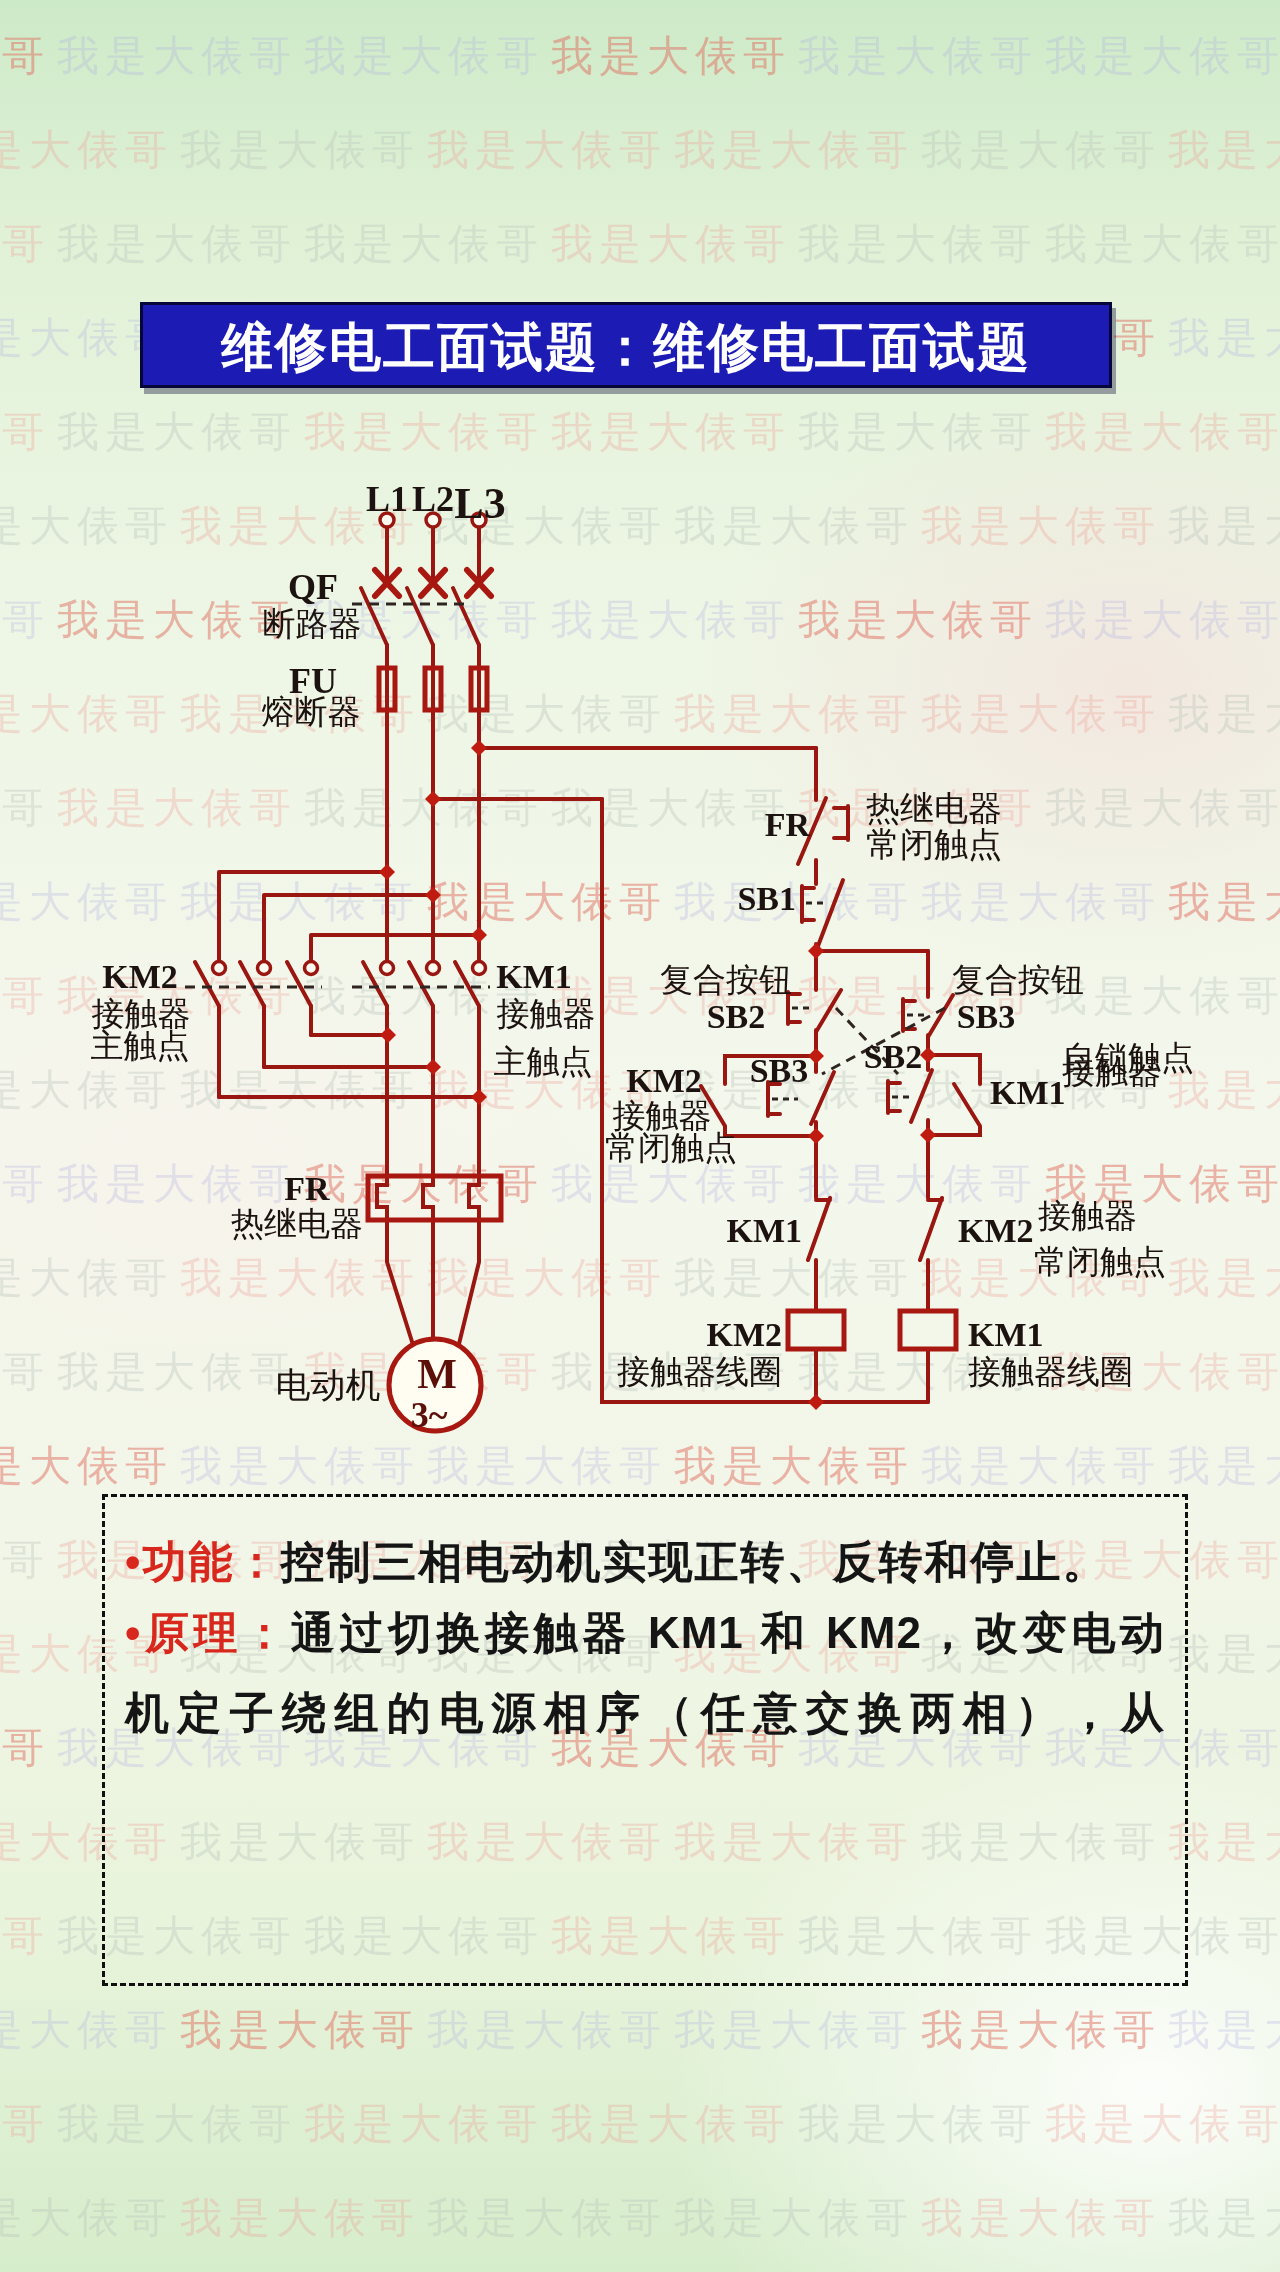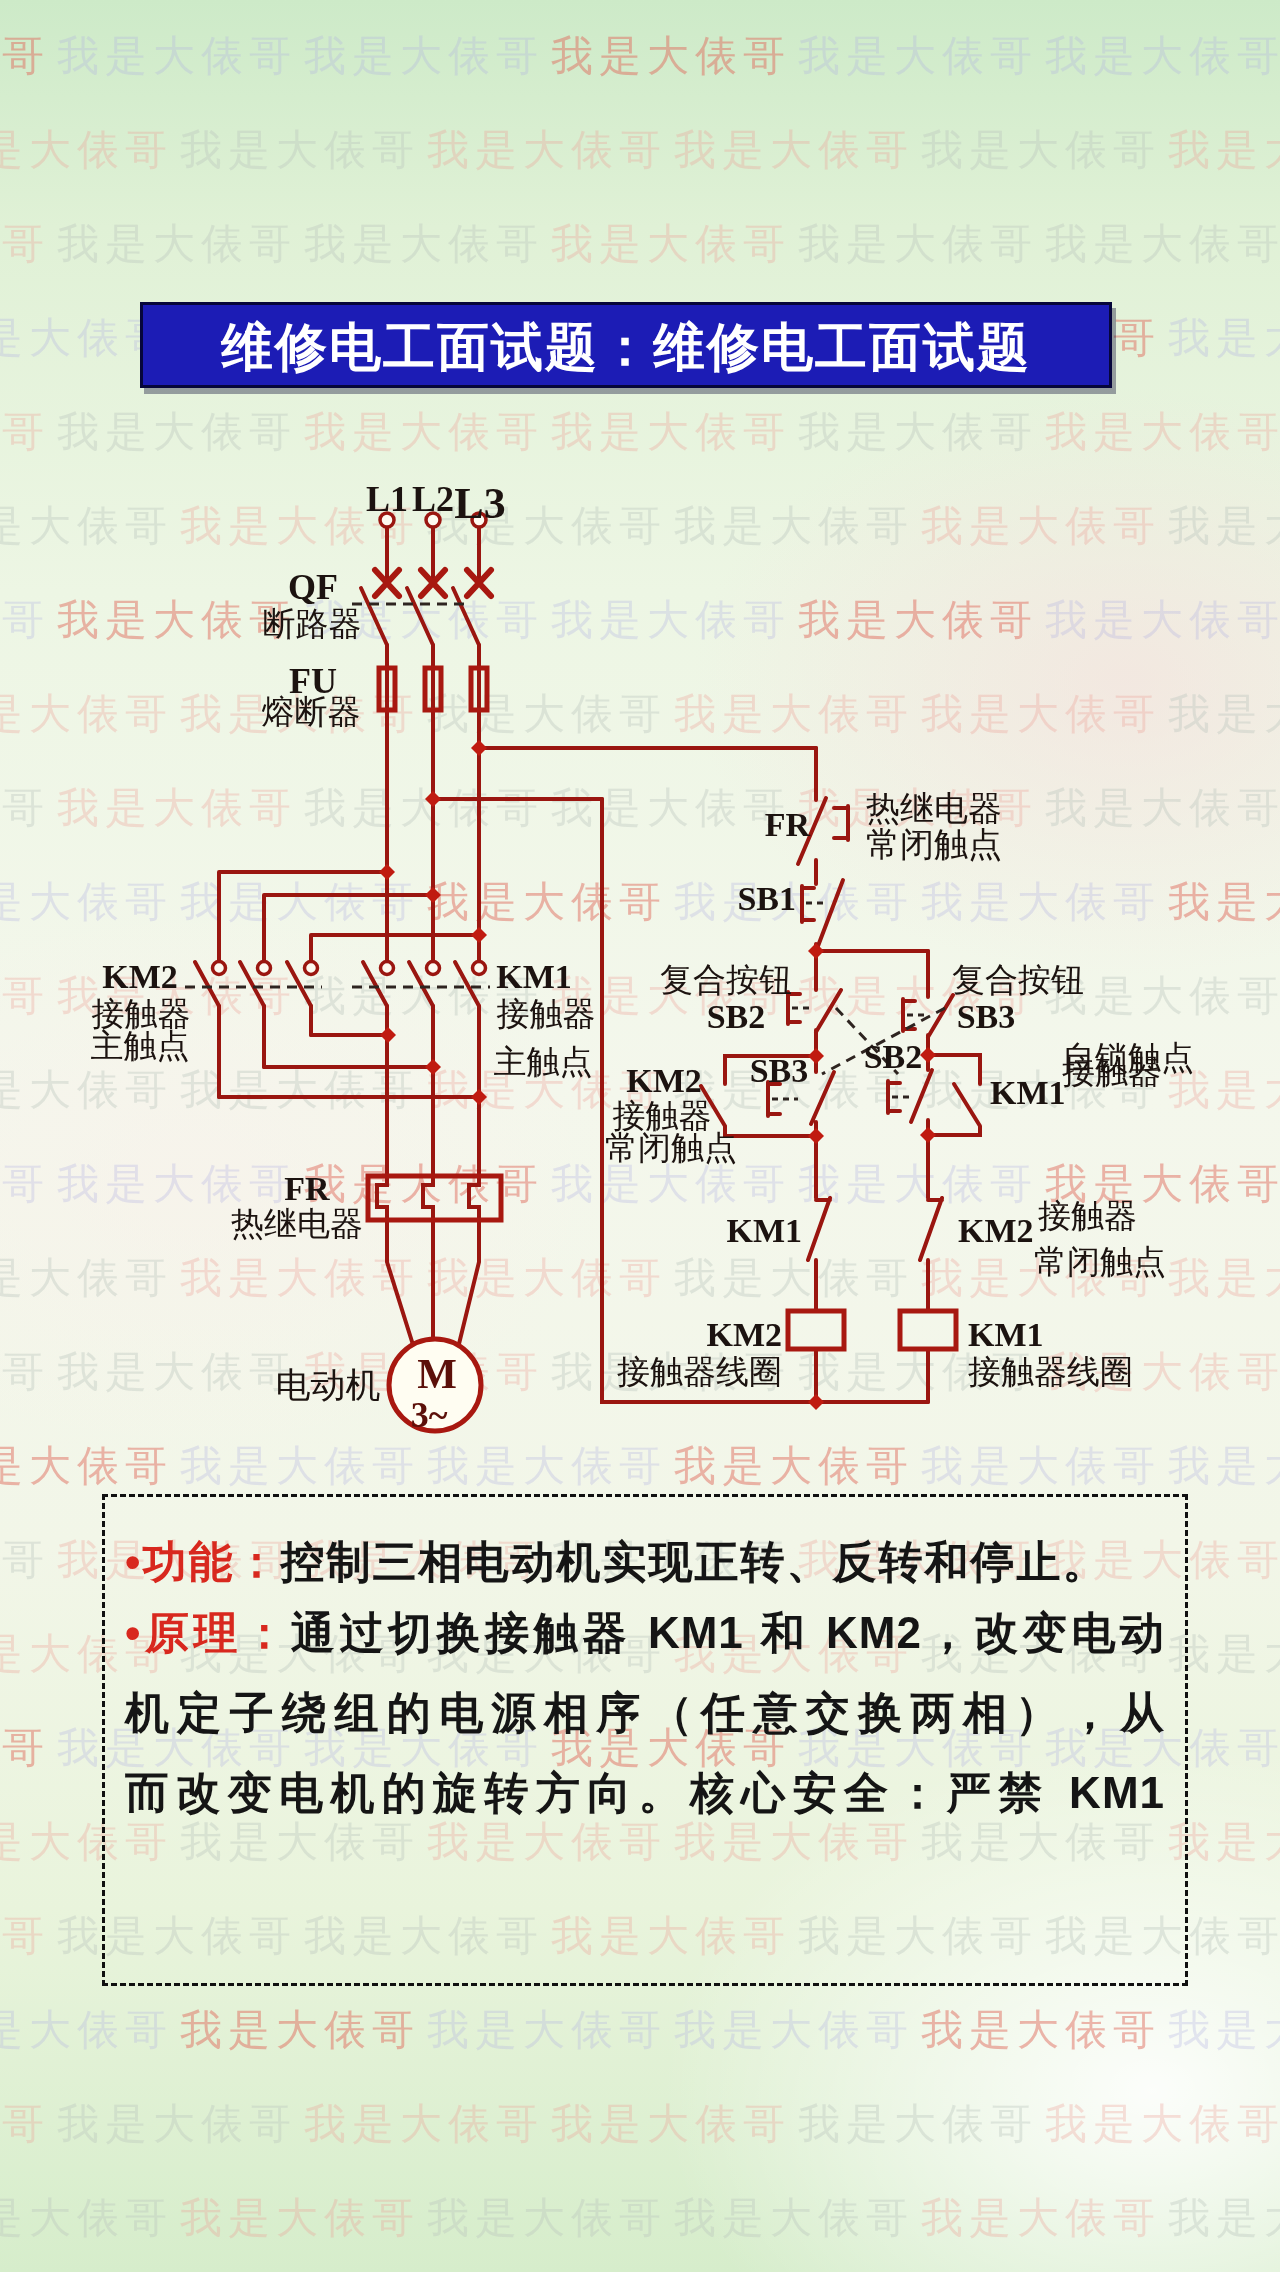"而改变电机的旋转方向。核心安全：严禁 KM1" div.ib-line { html: <div><span>而改变电机的旋转方向。核心安全：严禁 KM1</span></div> -> none }
